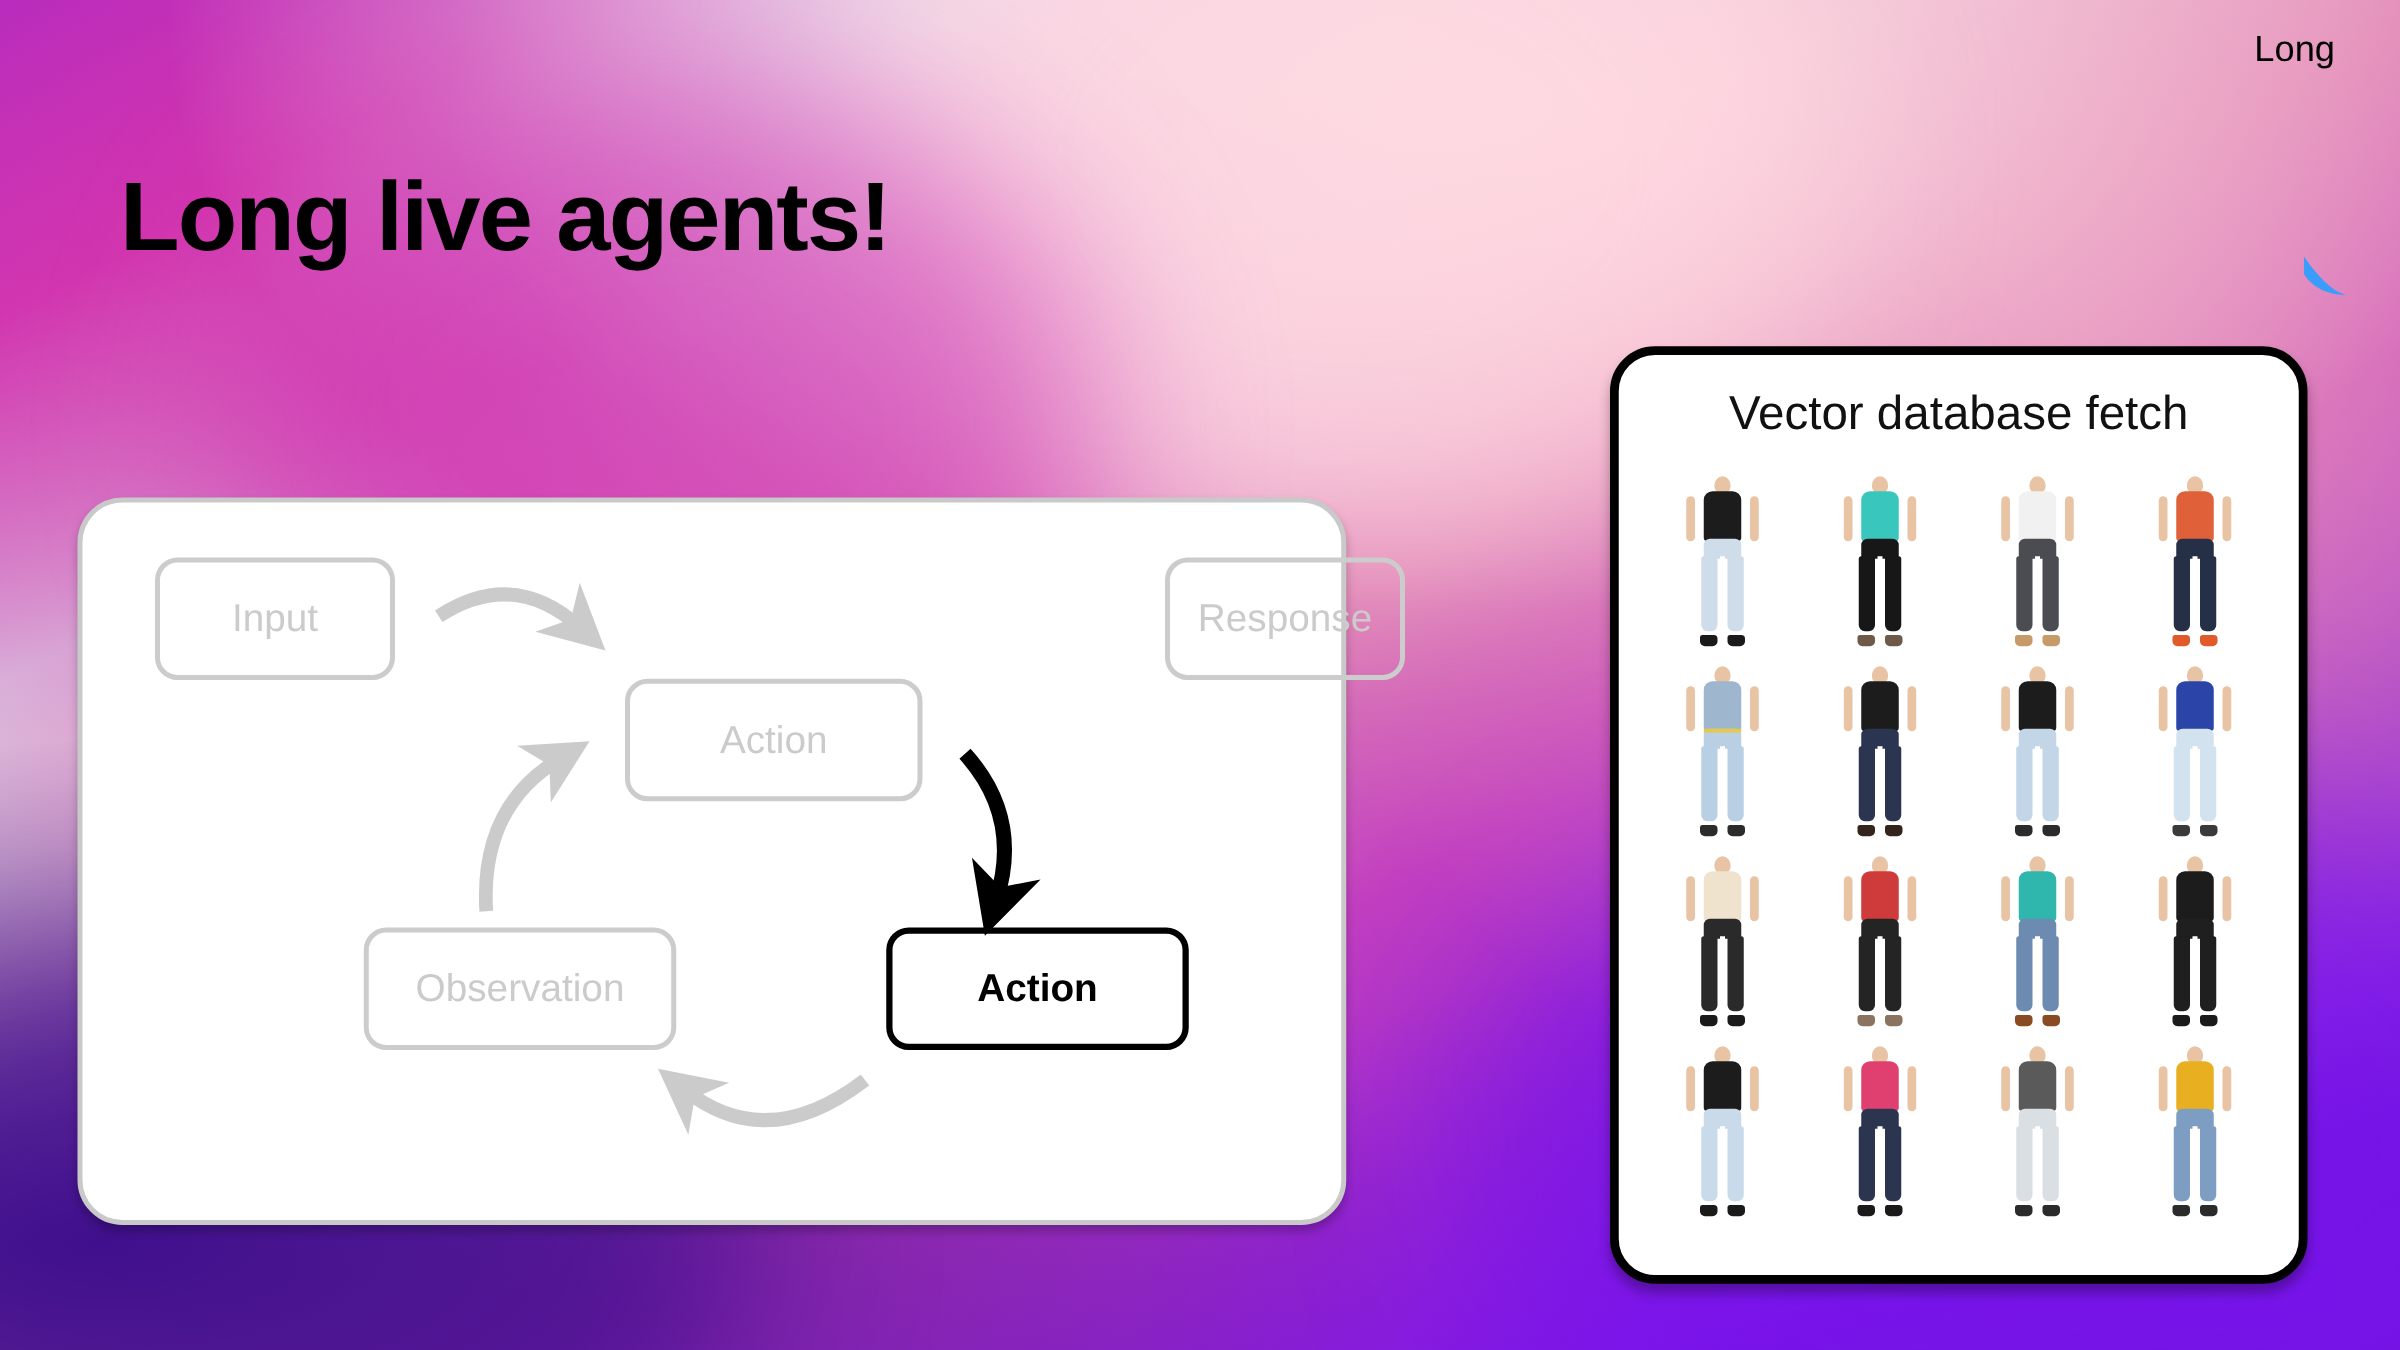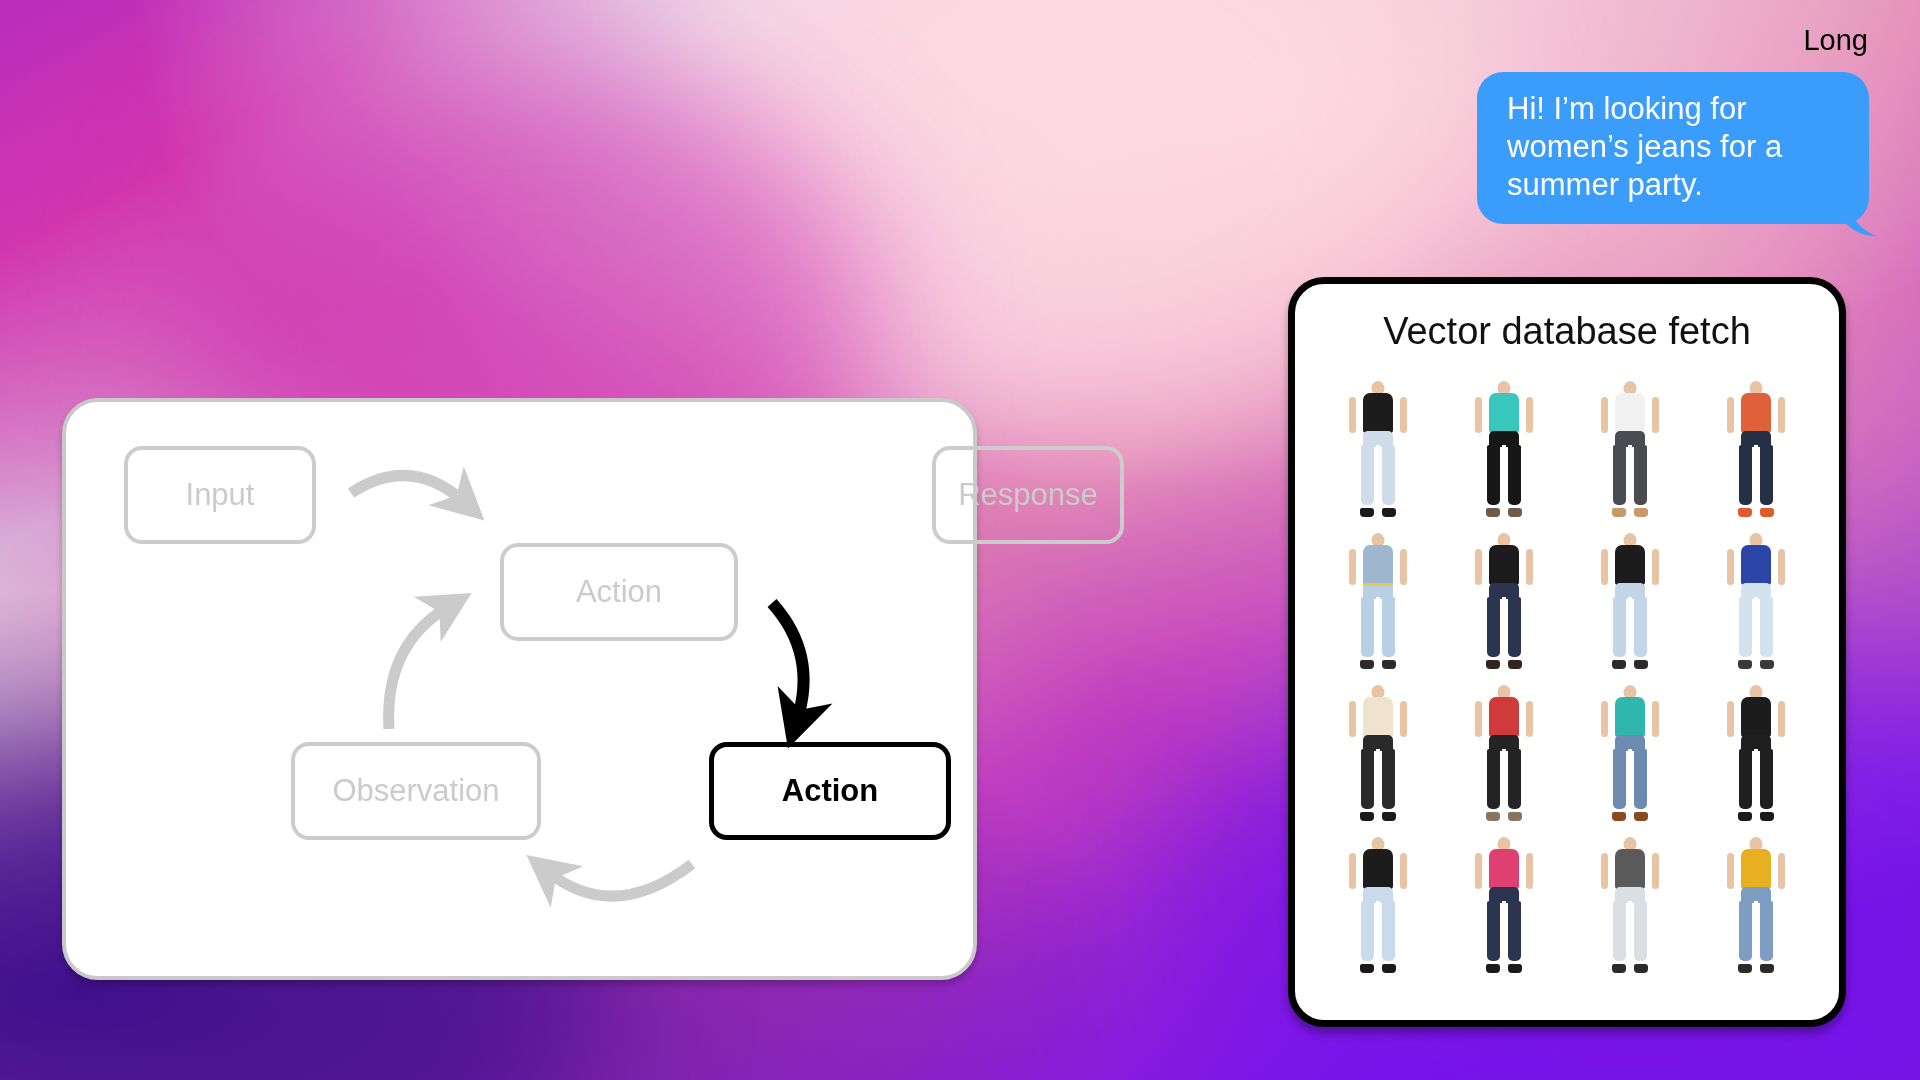"Hi! I’m looking for women’s" div { html: <div> <div>Hi! I’m looking for women’s jeans for a summer party.</div> </div> -> none }
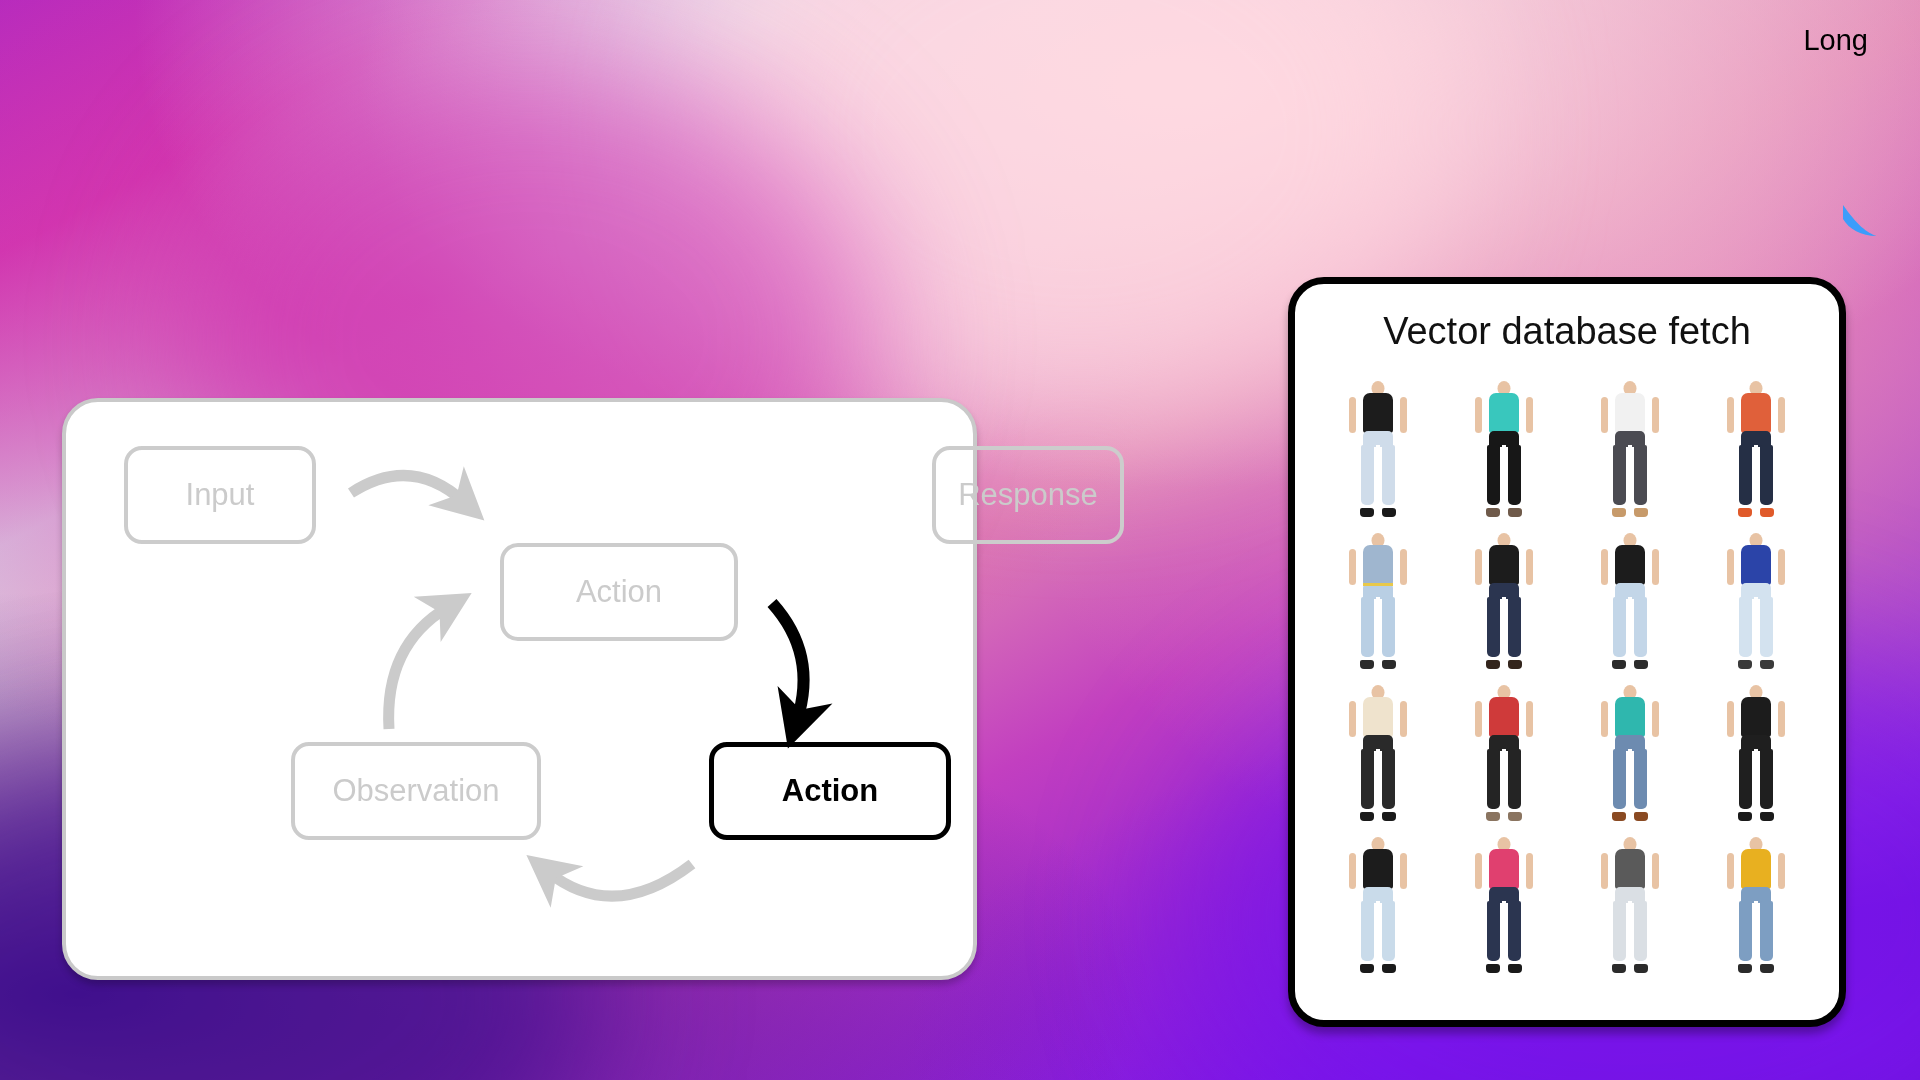"Long live agents!" h1 { html: none -> <h1>Long live agents!</h1> }
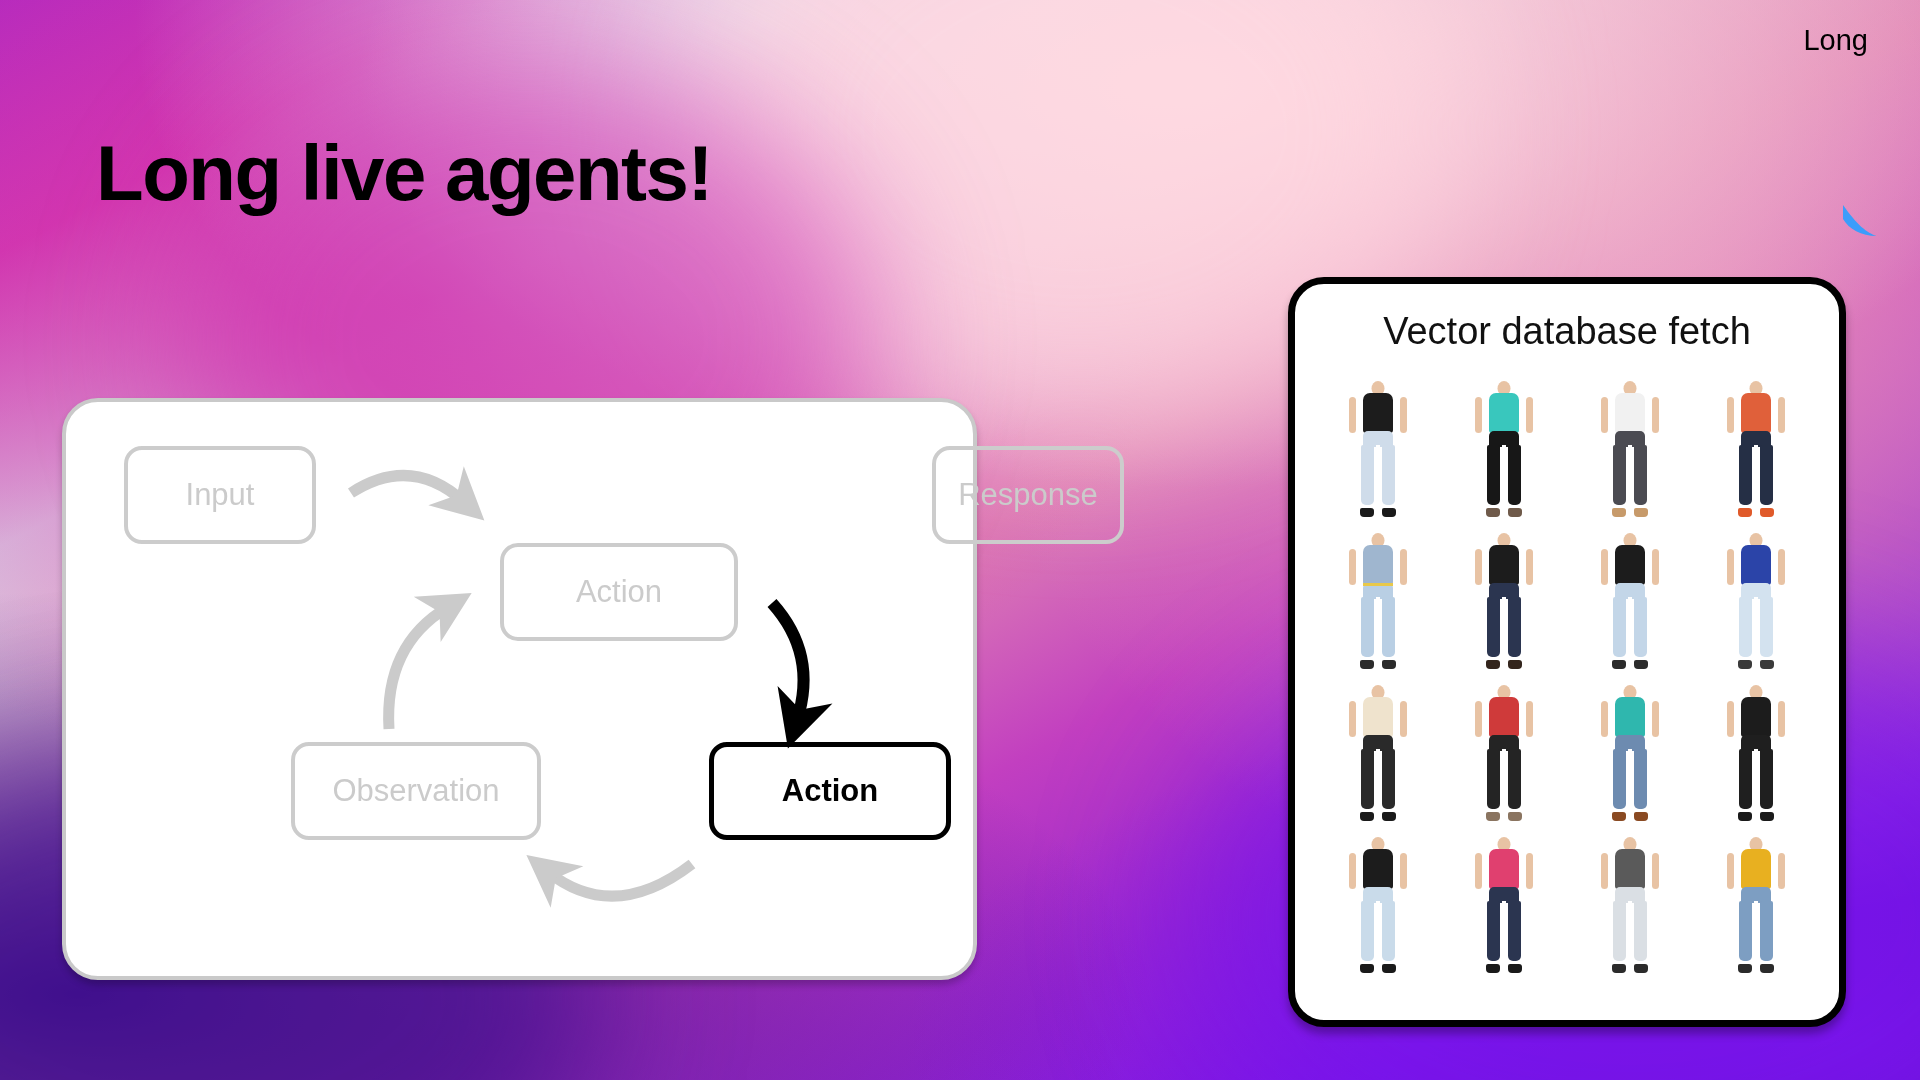"Input" #loop-card { width: 915px -> 1015px }
